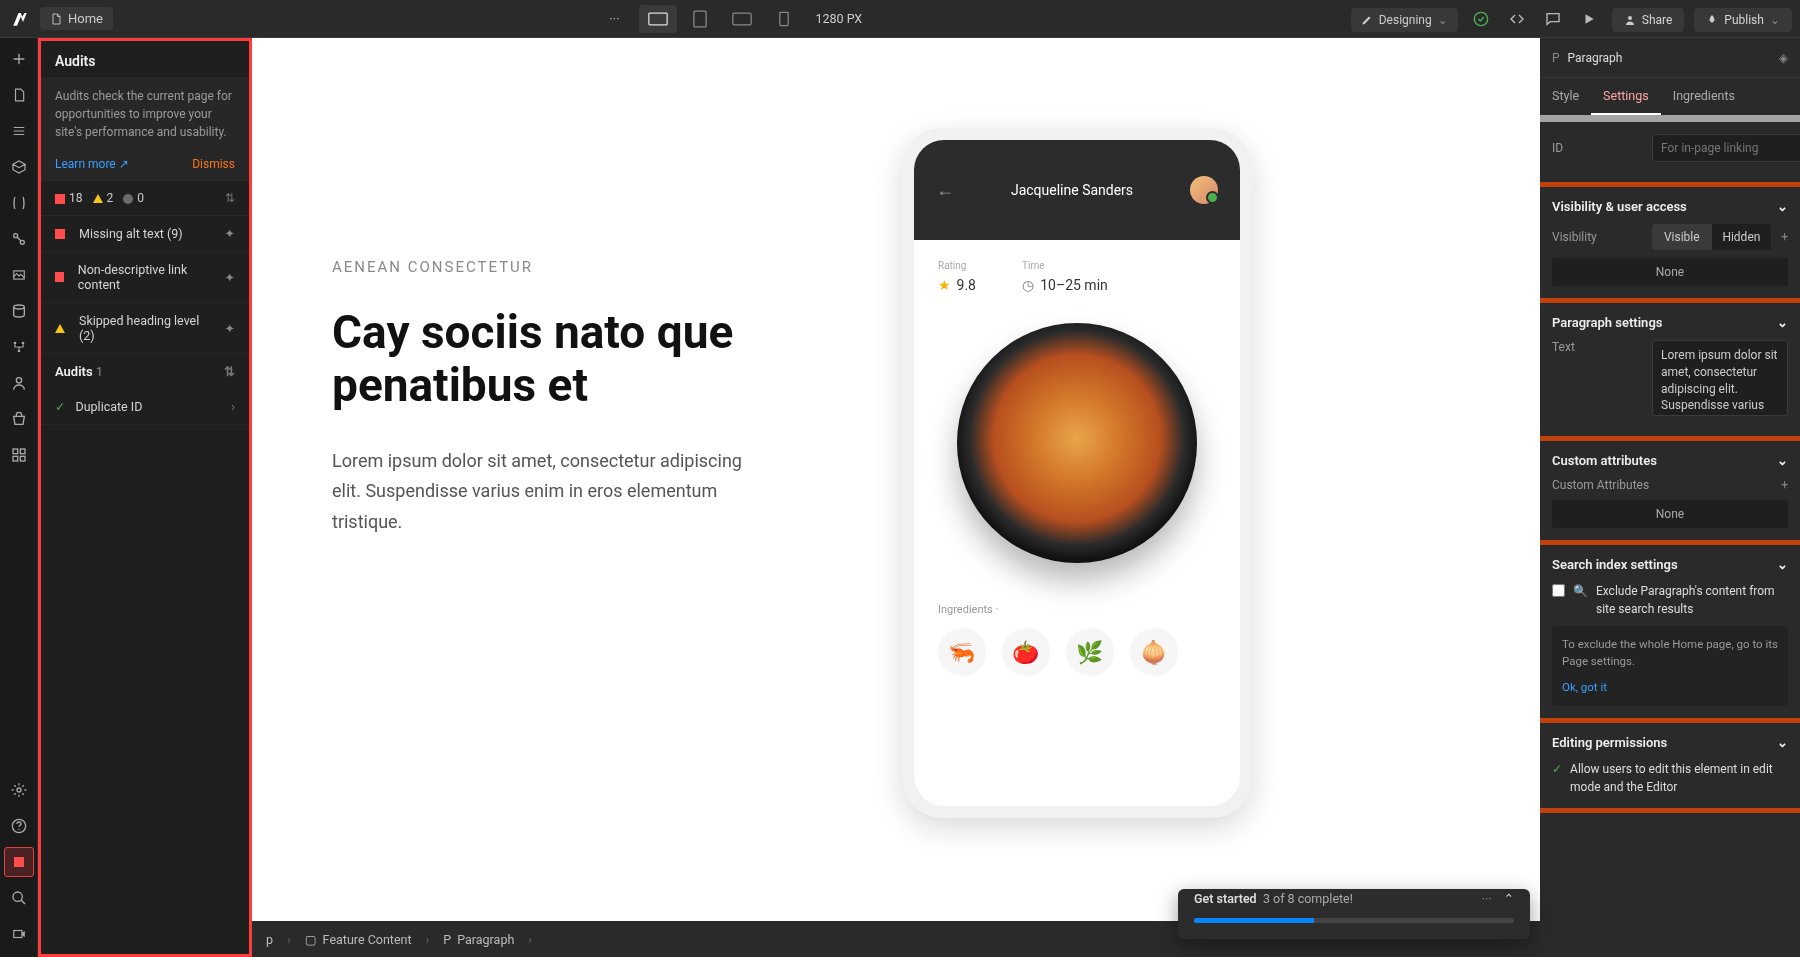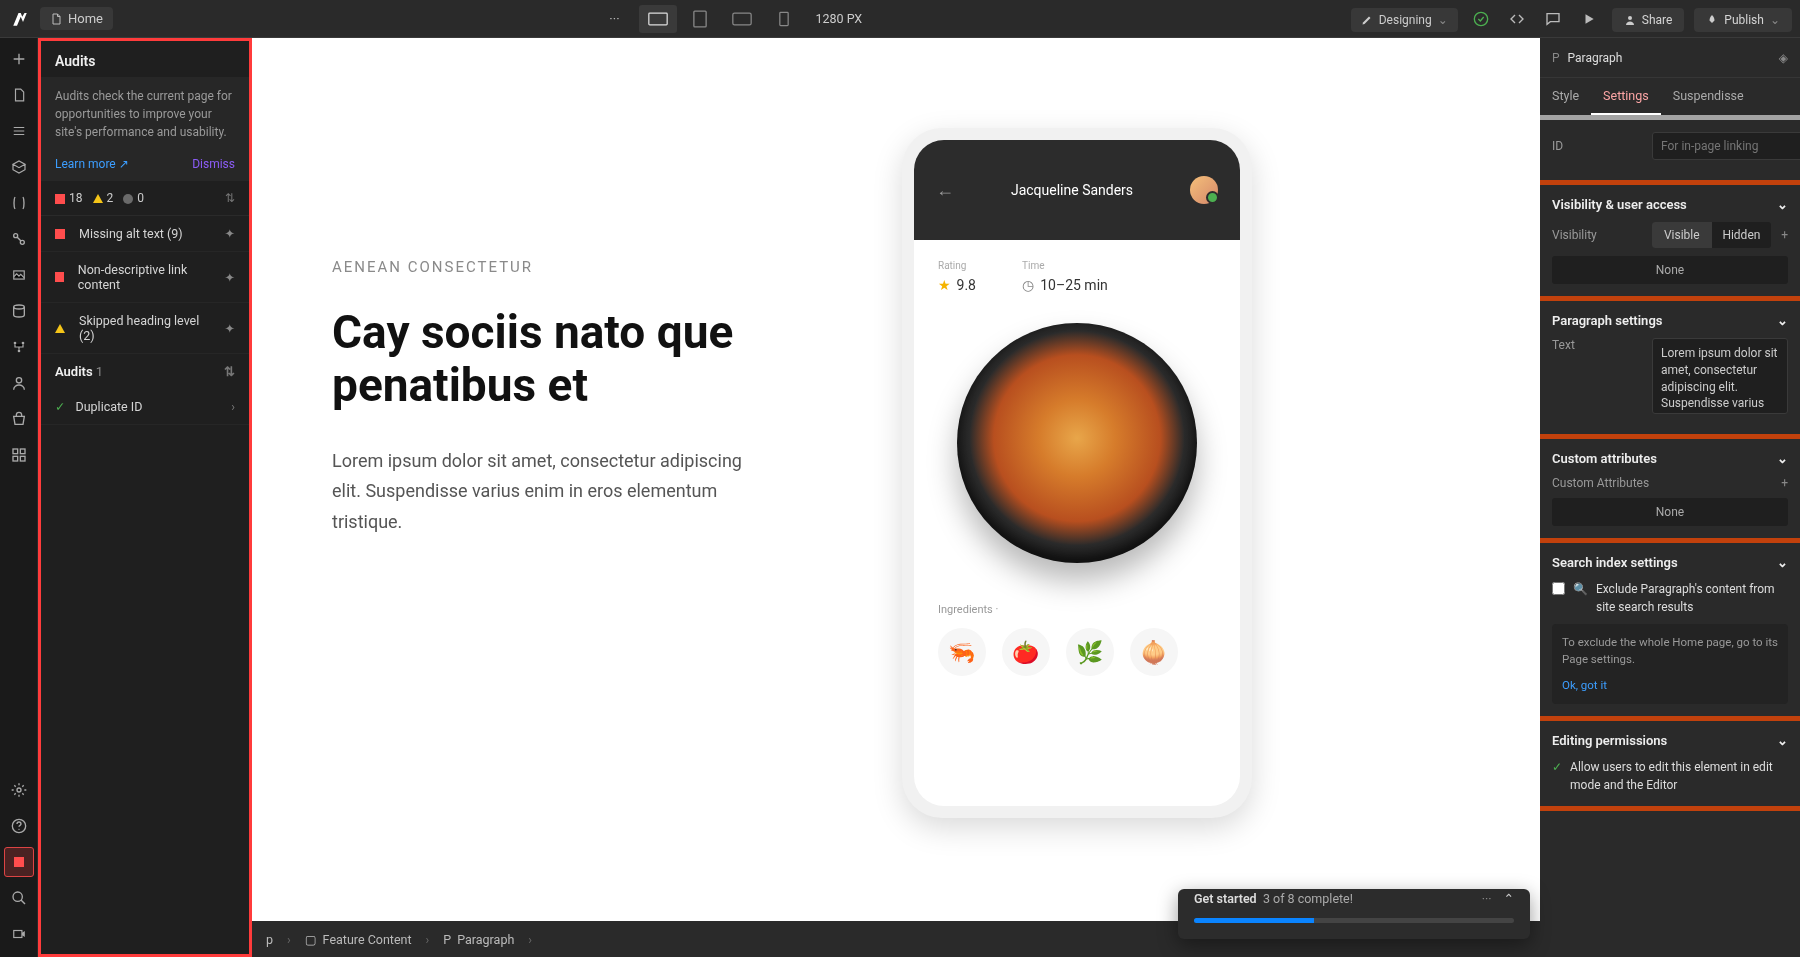"Style" .tabs { border-bottom: 5px solid #a3a3a3 -> 7px solid #a3a3a3 }
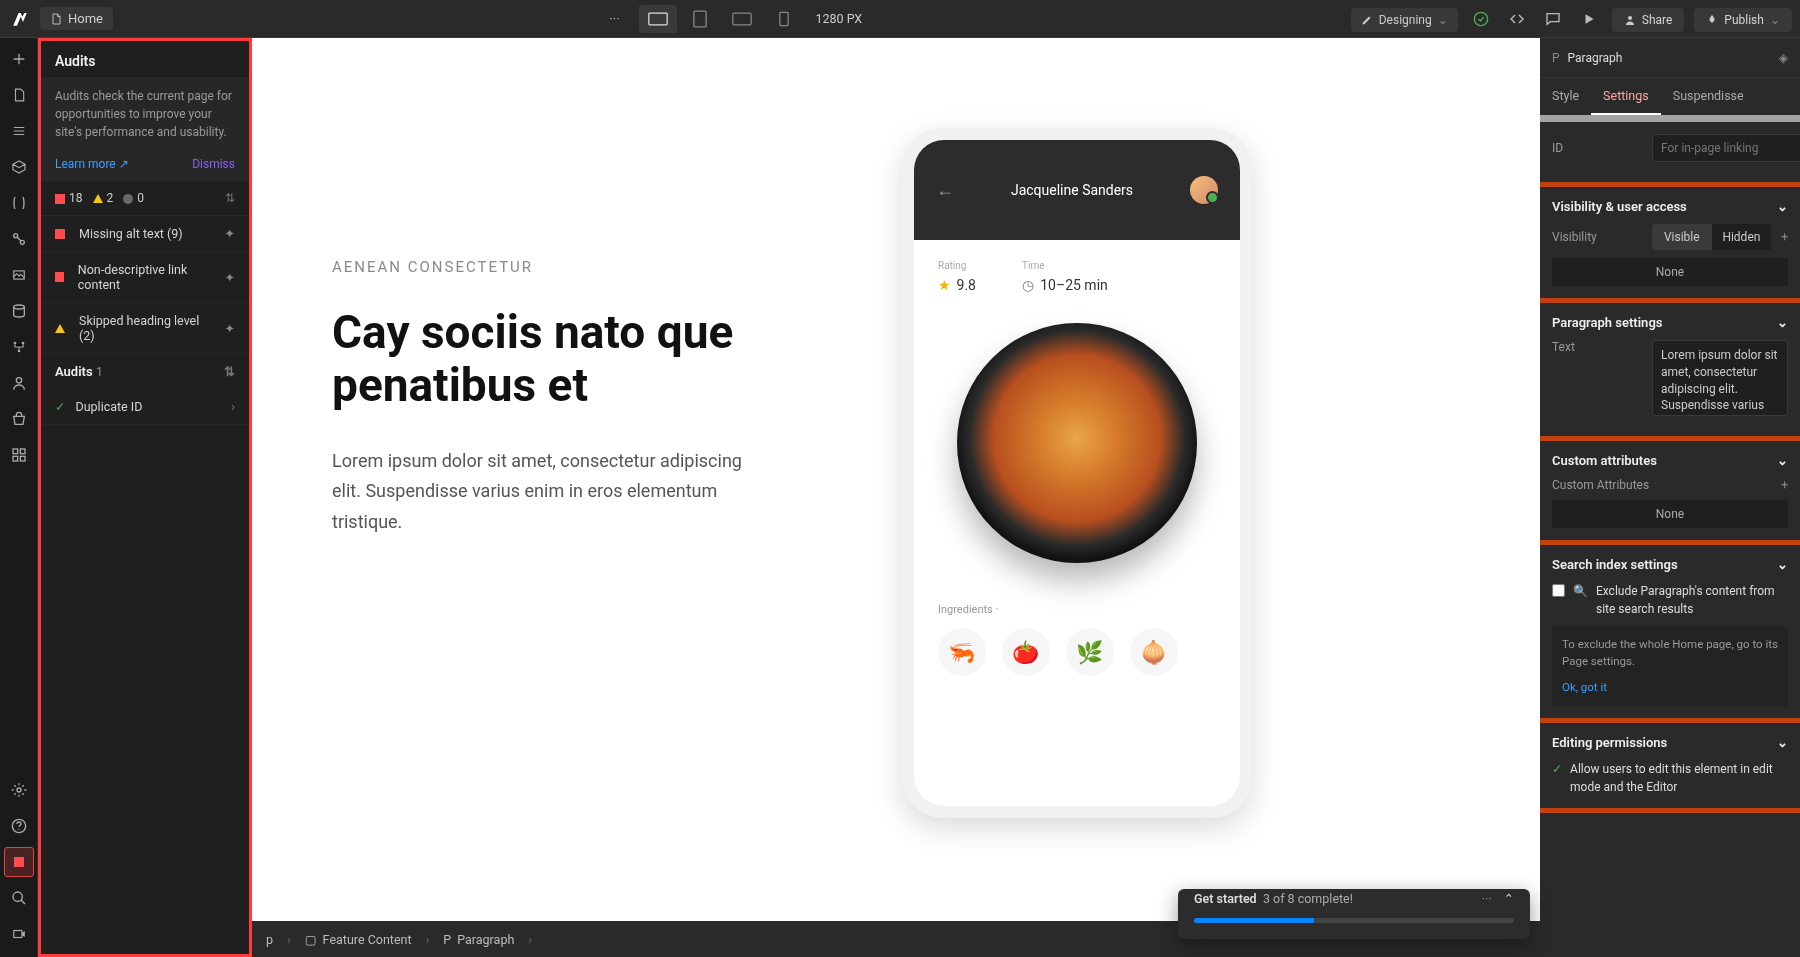"Suspendisse" div.tab { text: Suspendisse -> Ingredients }
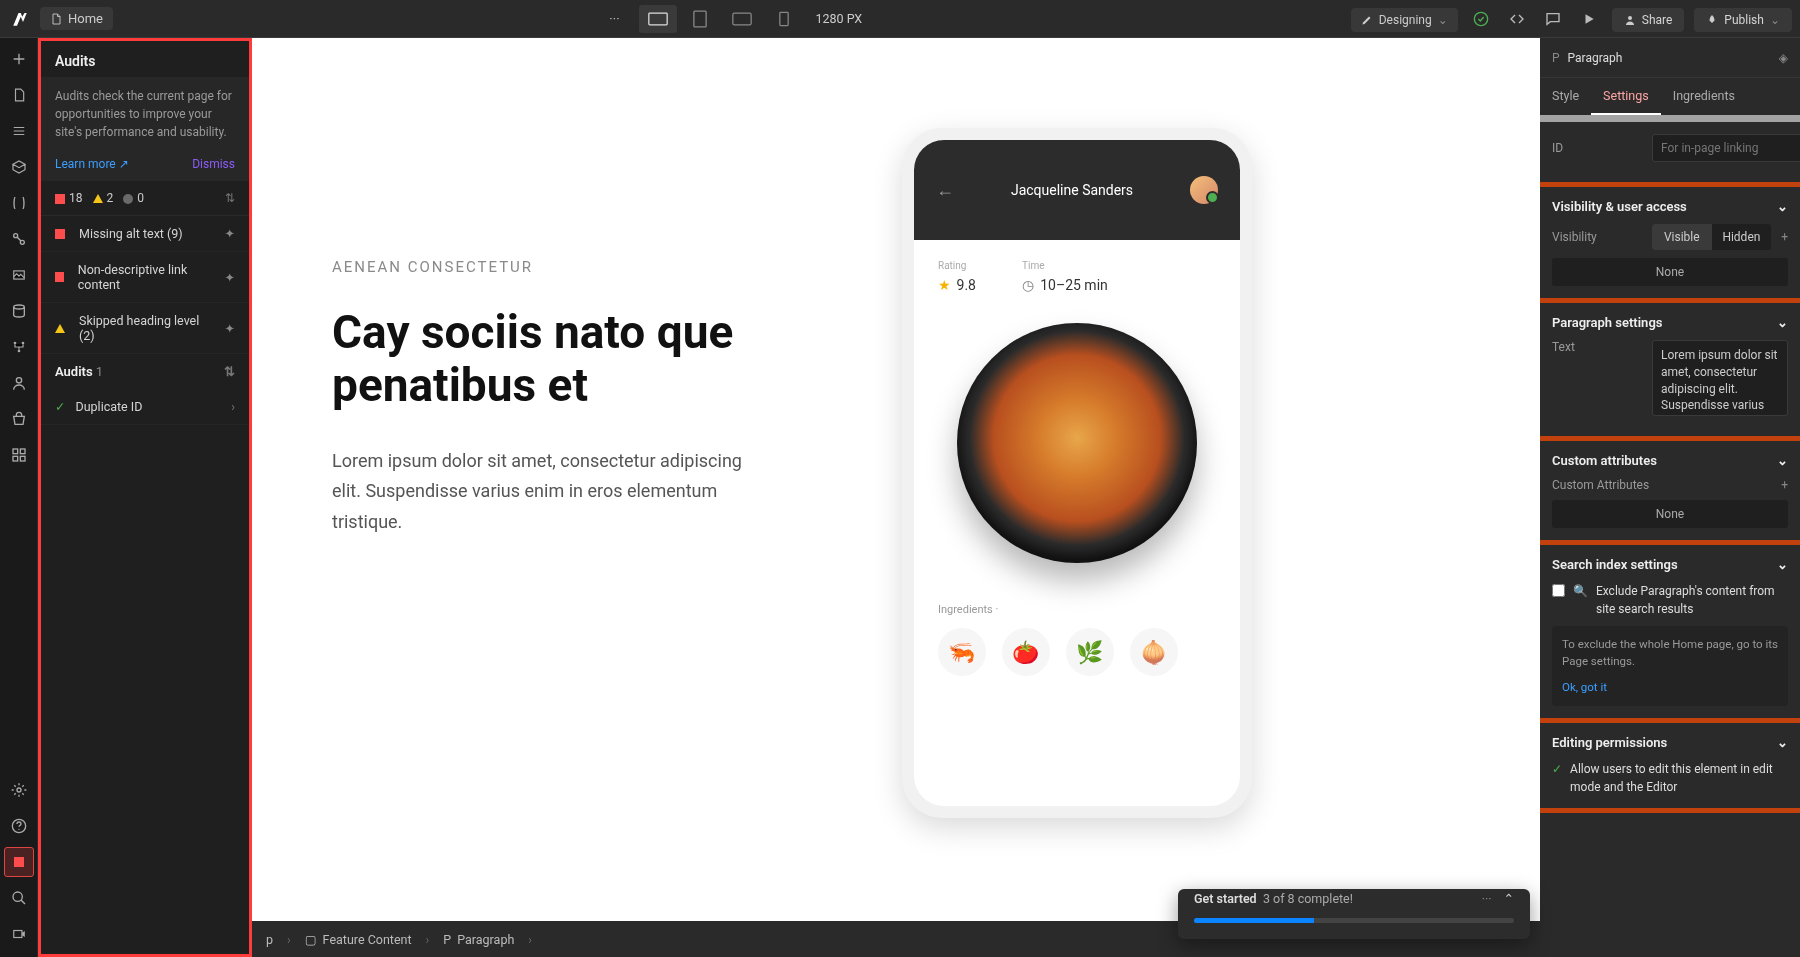"Dismiss" .dismiss { color: #8b5cf6 -> #f97316 }
